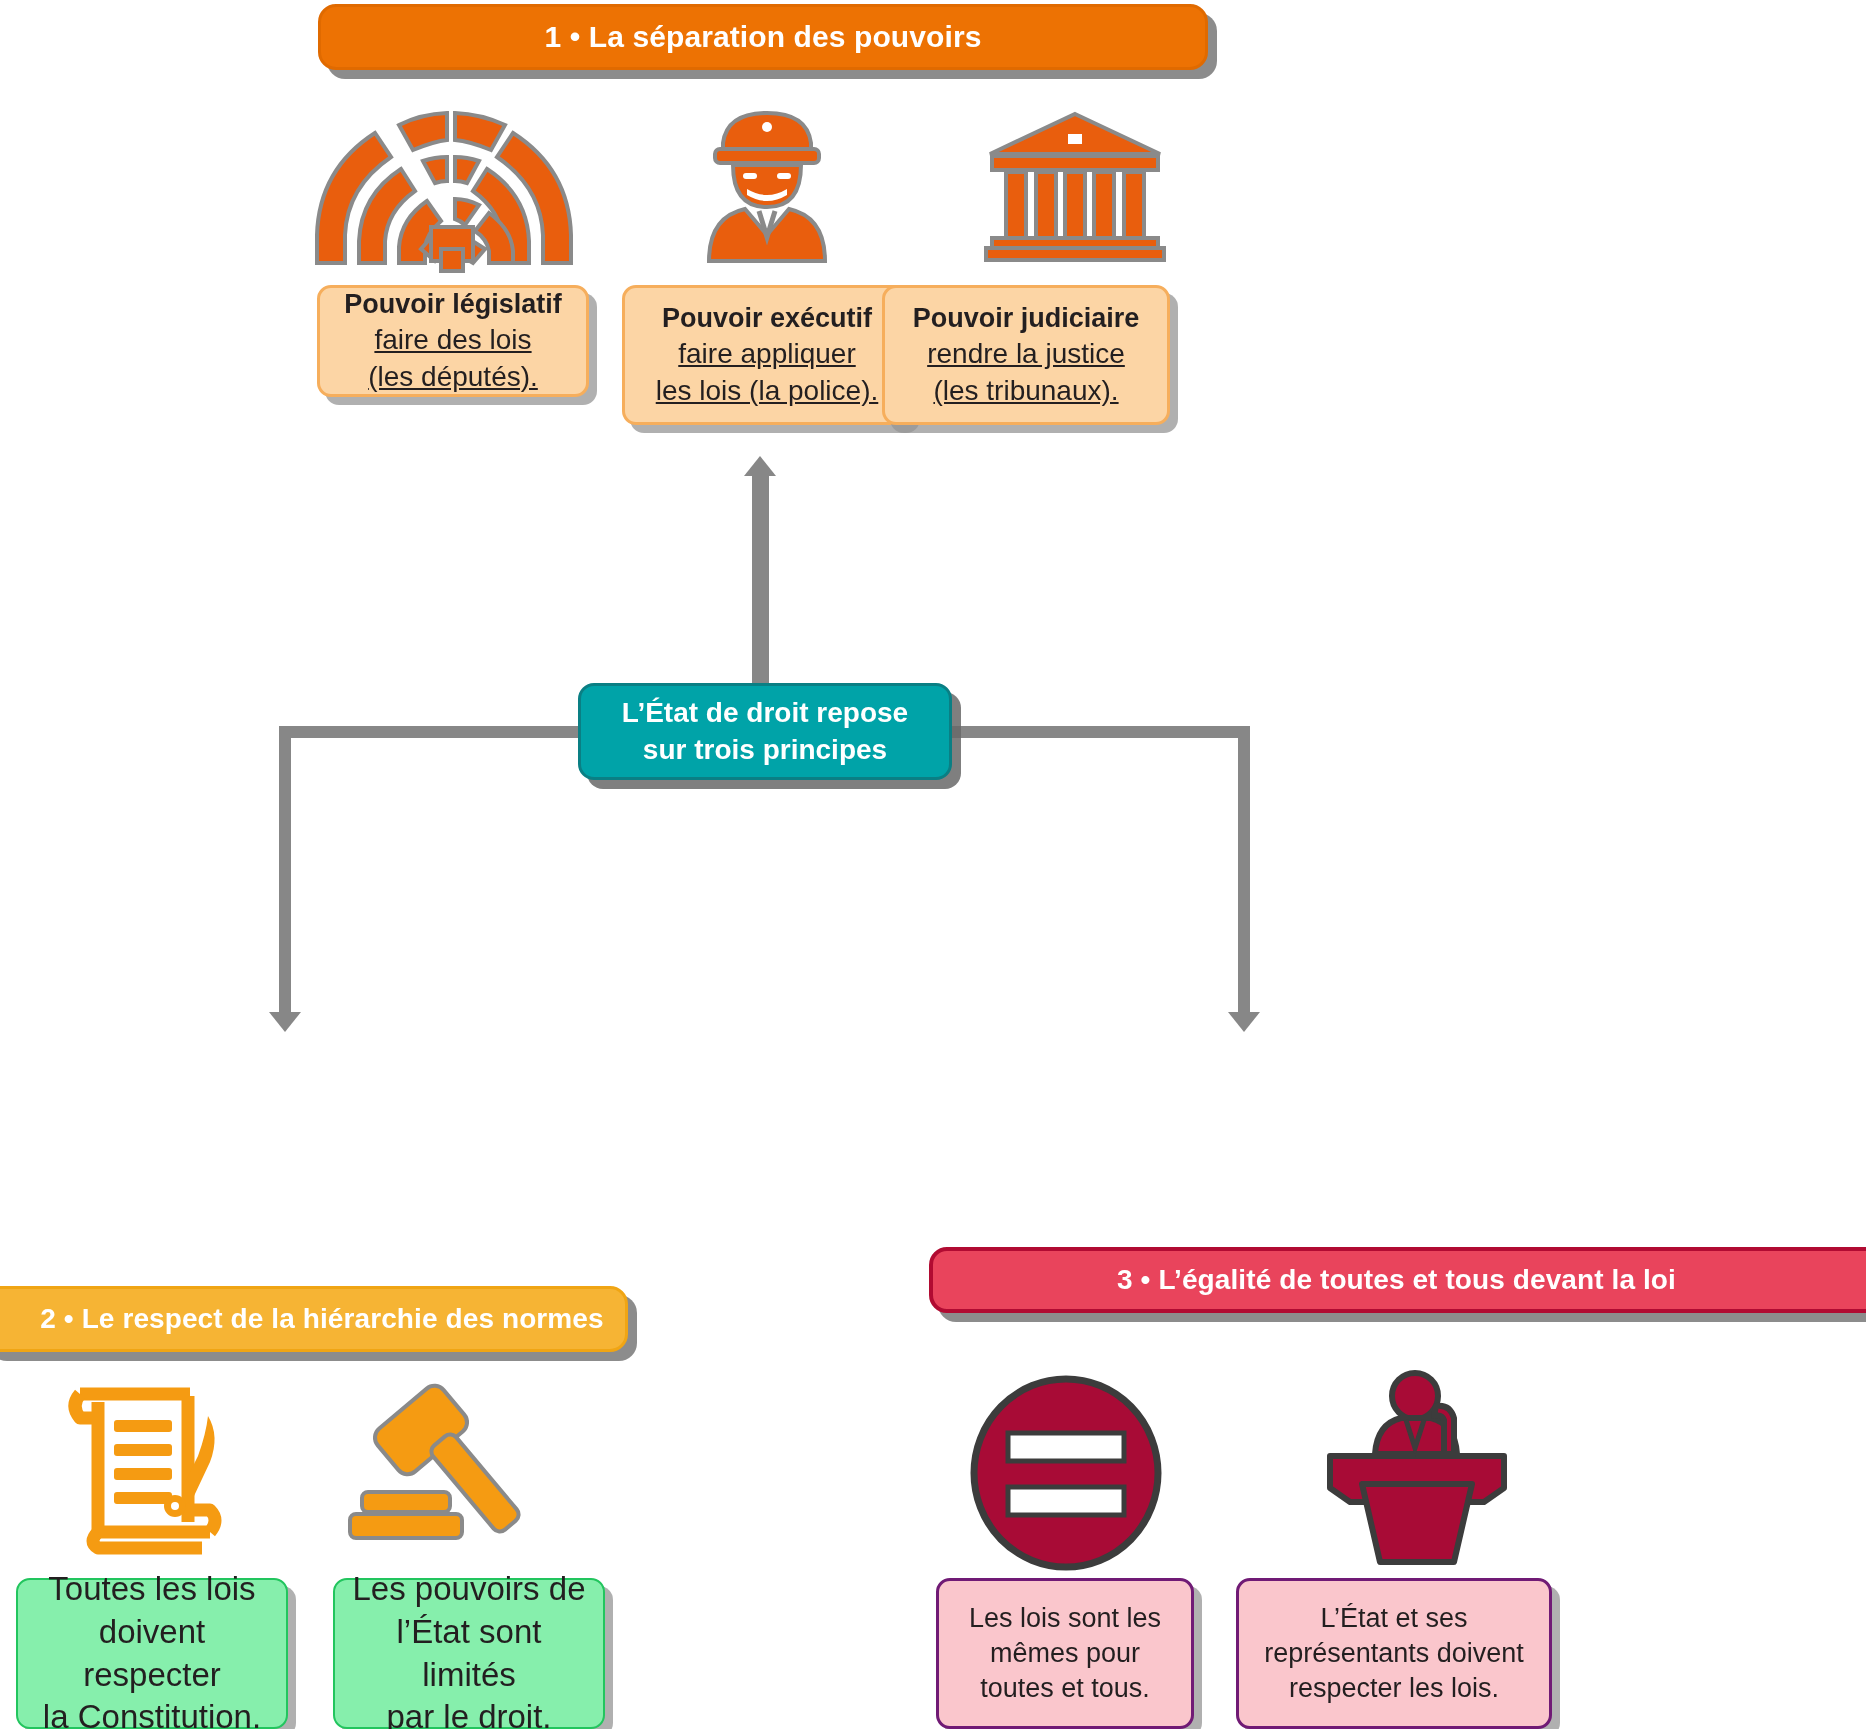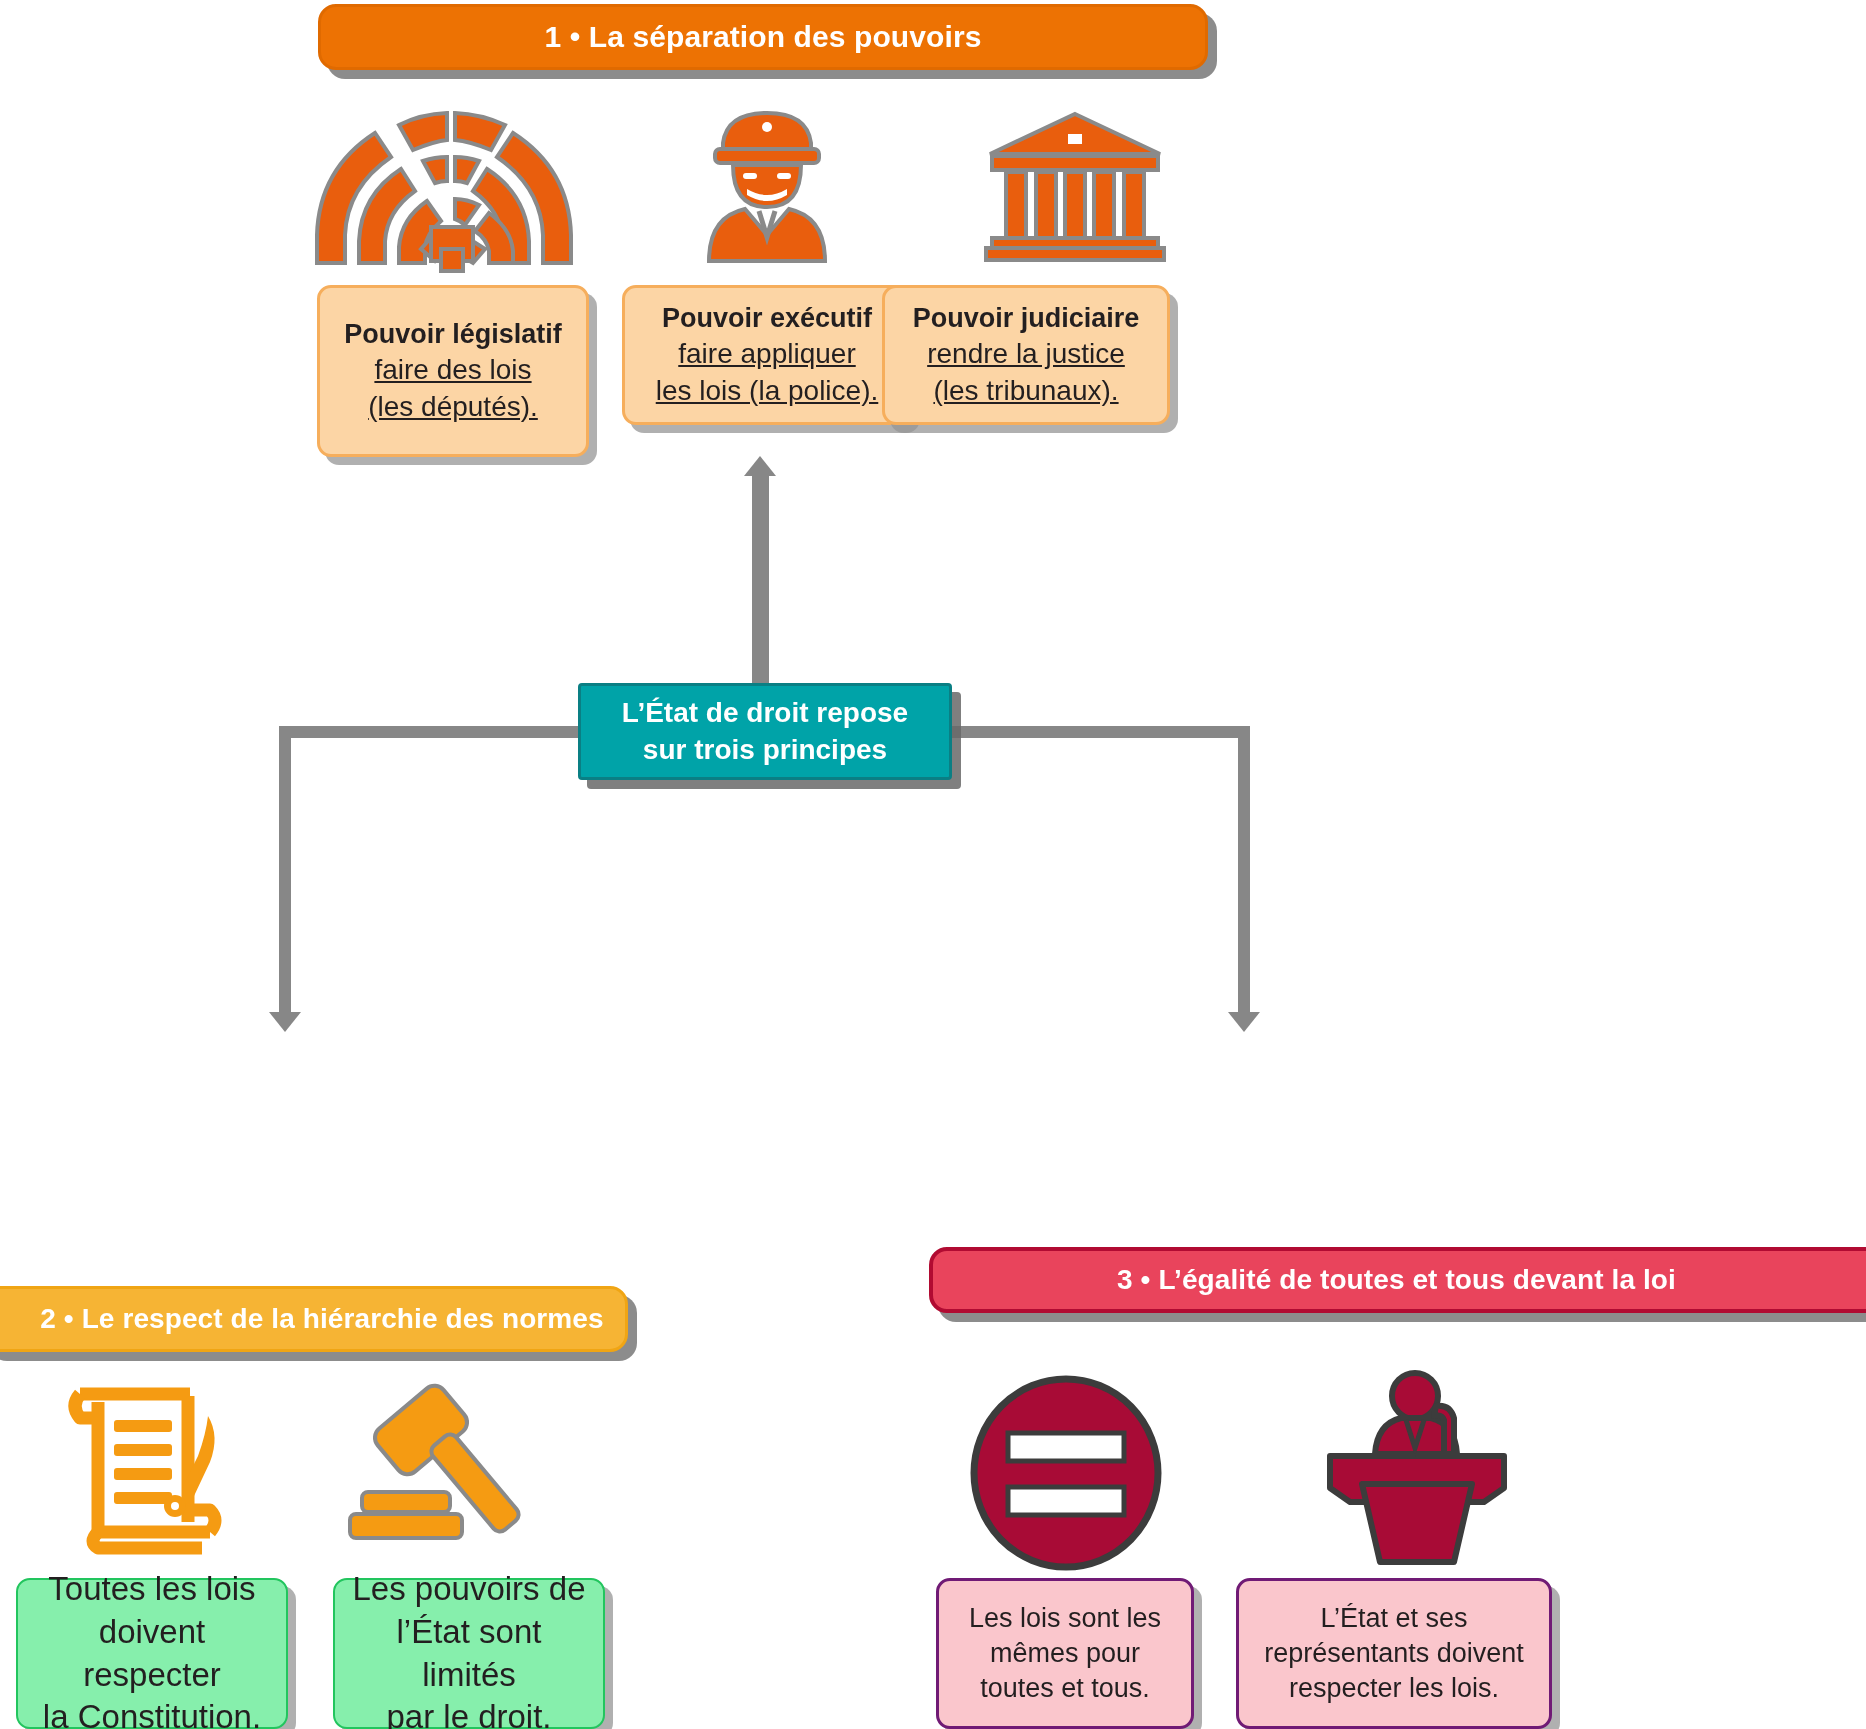"Pouvoir législatif" div.node { height: 172px -> 112px }
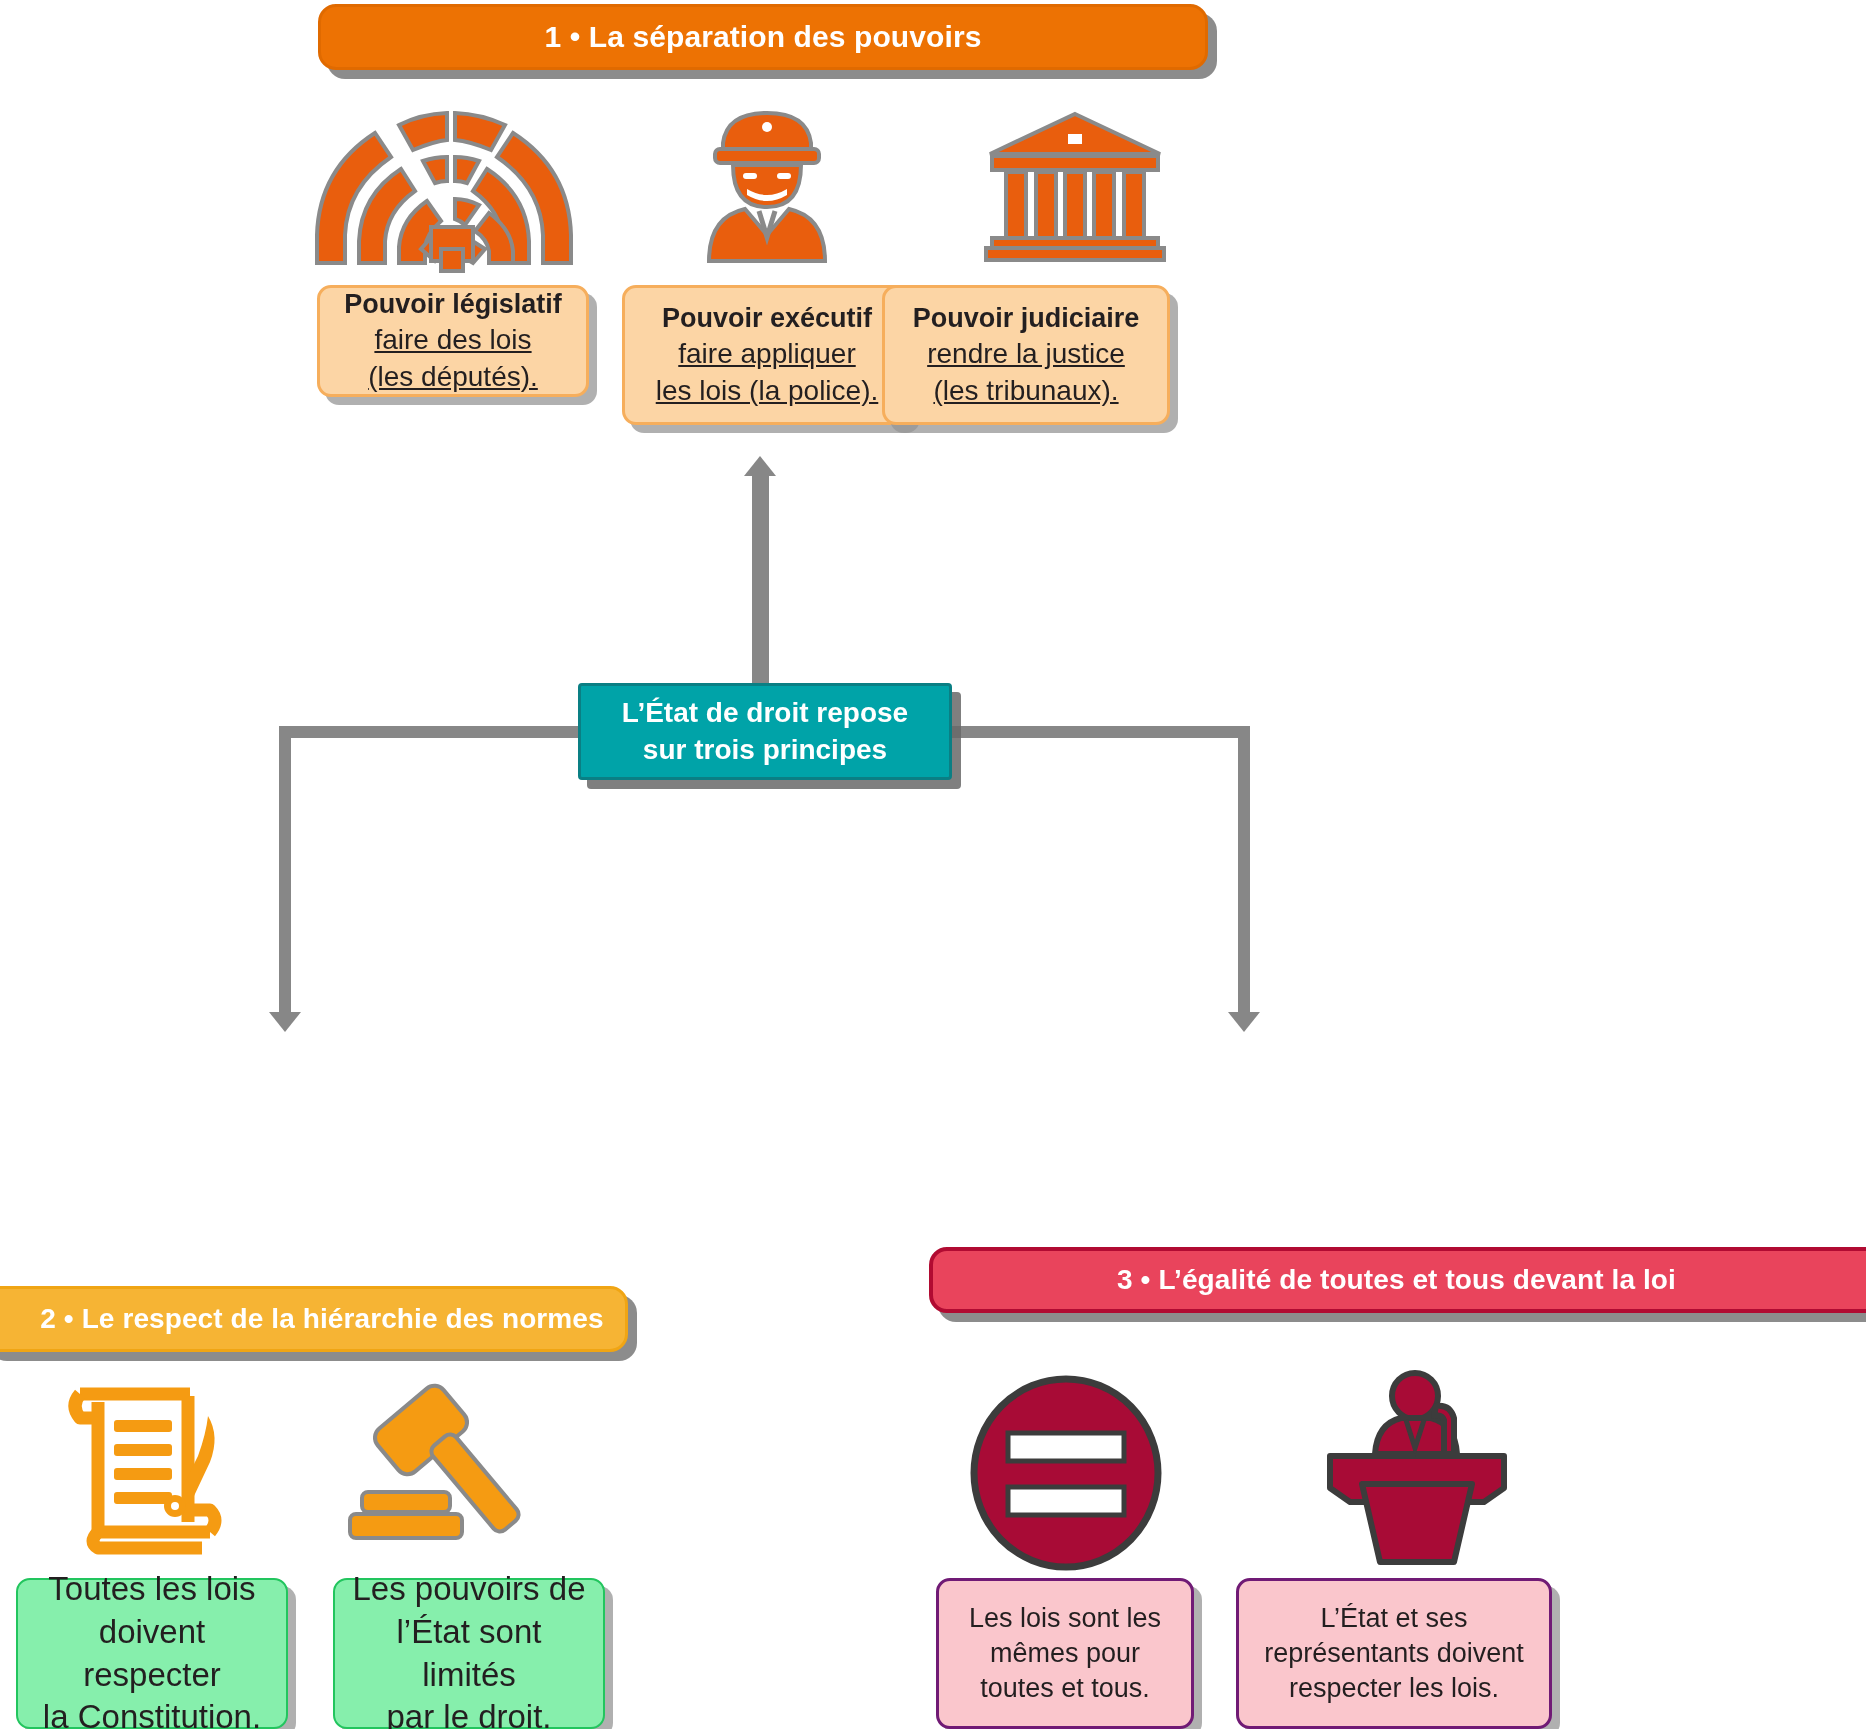"L’État de droit repose" #center-node { border-radius: 4px -> 16px }
